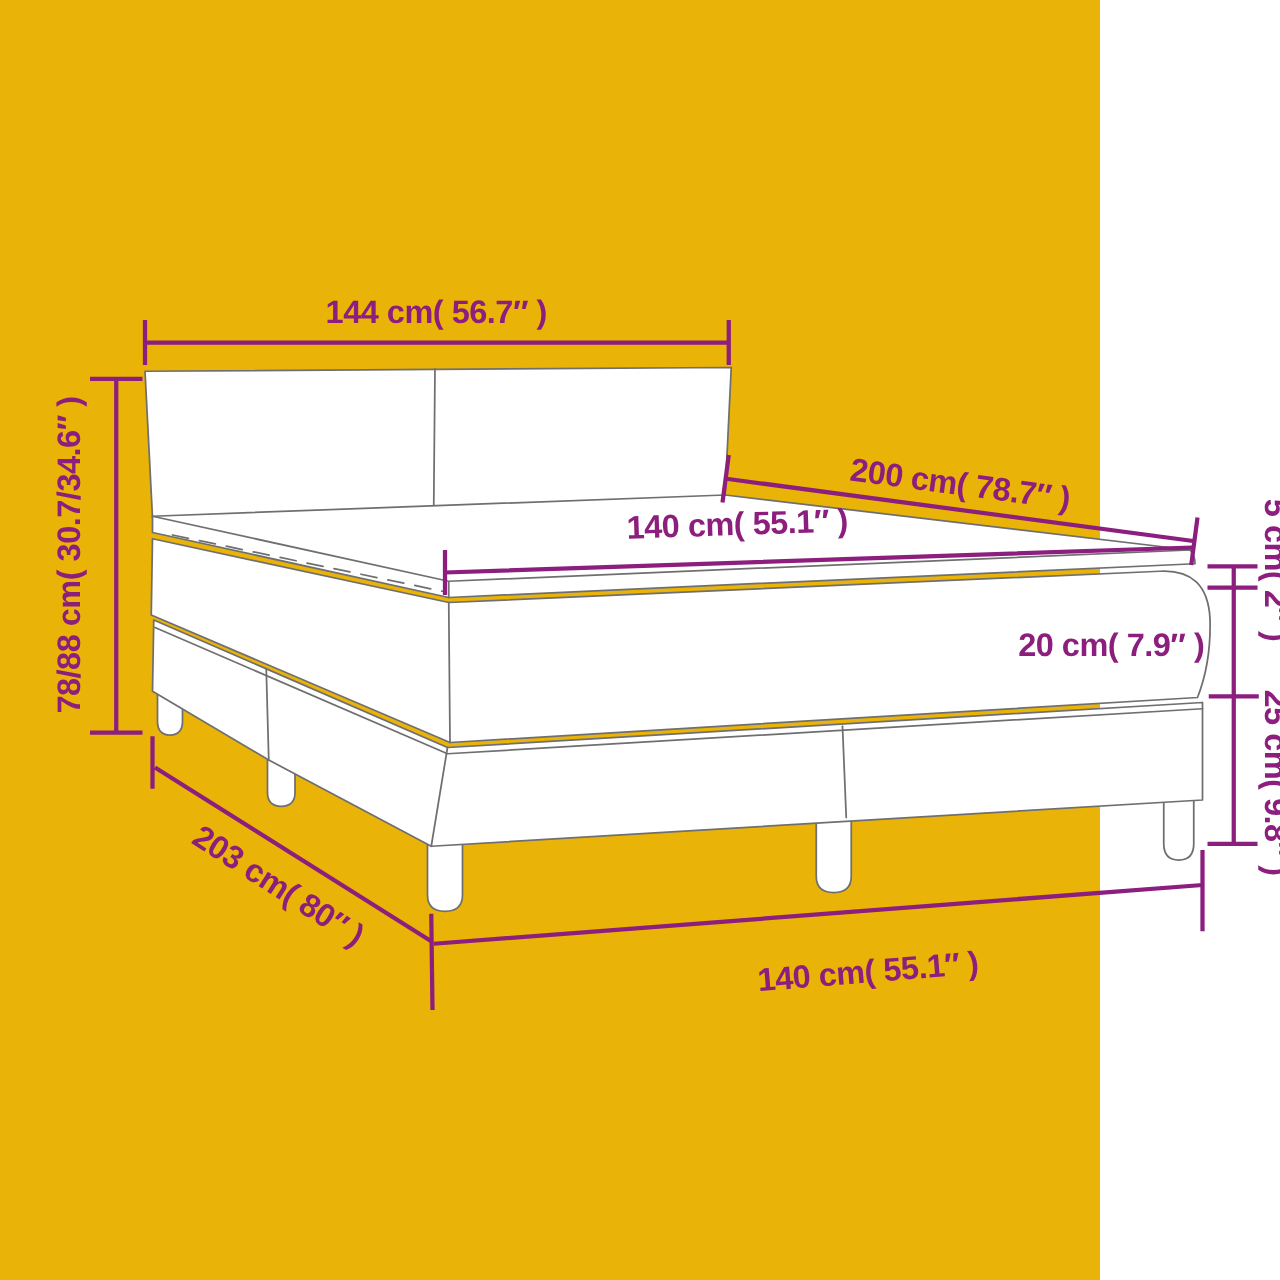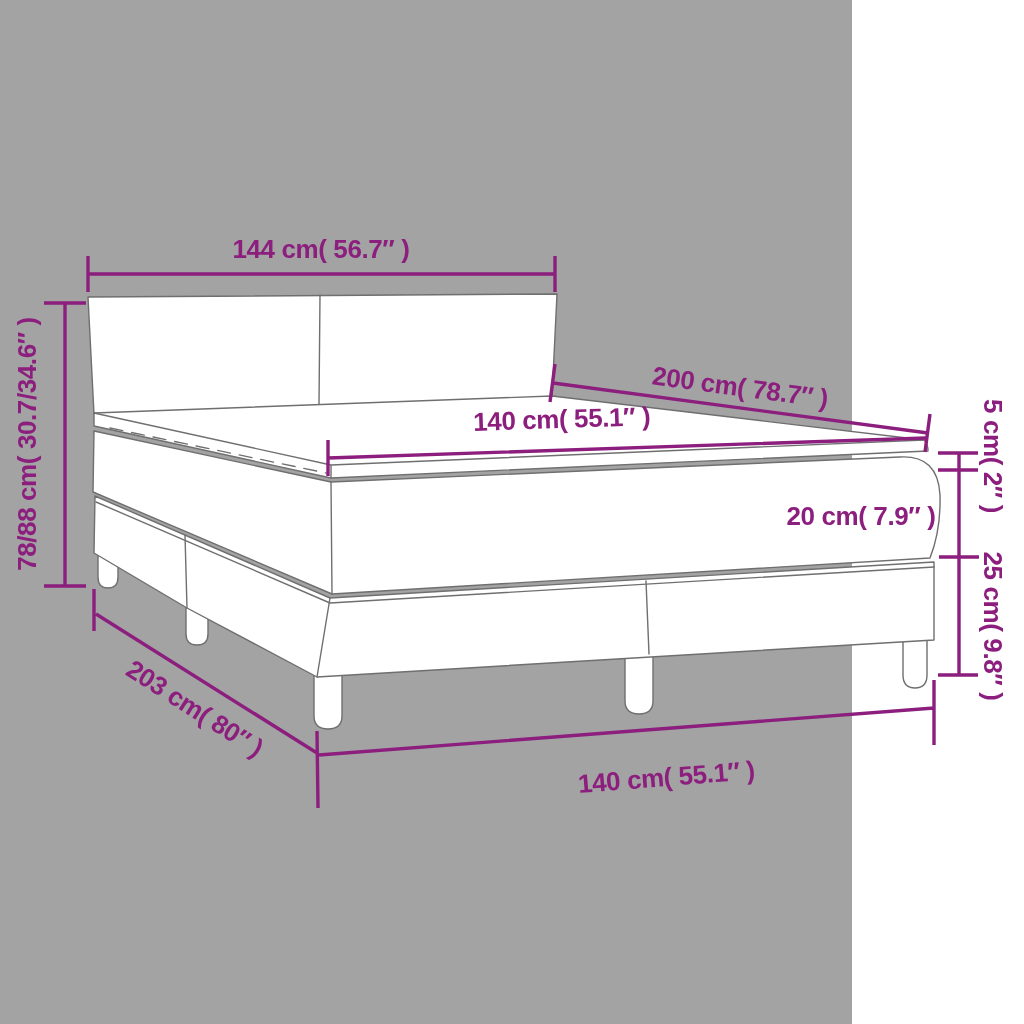"144 cm( 56.7″ )" .stage { background: #a3a3a3 -> #eab308; padding-left: none -> 28px }
